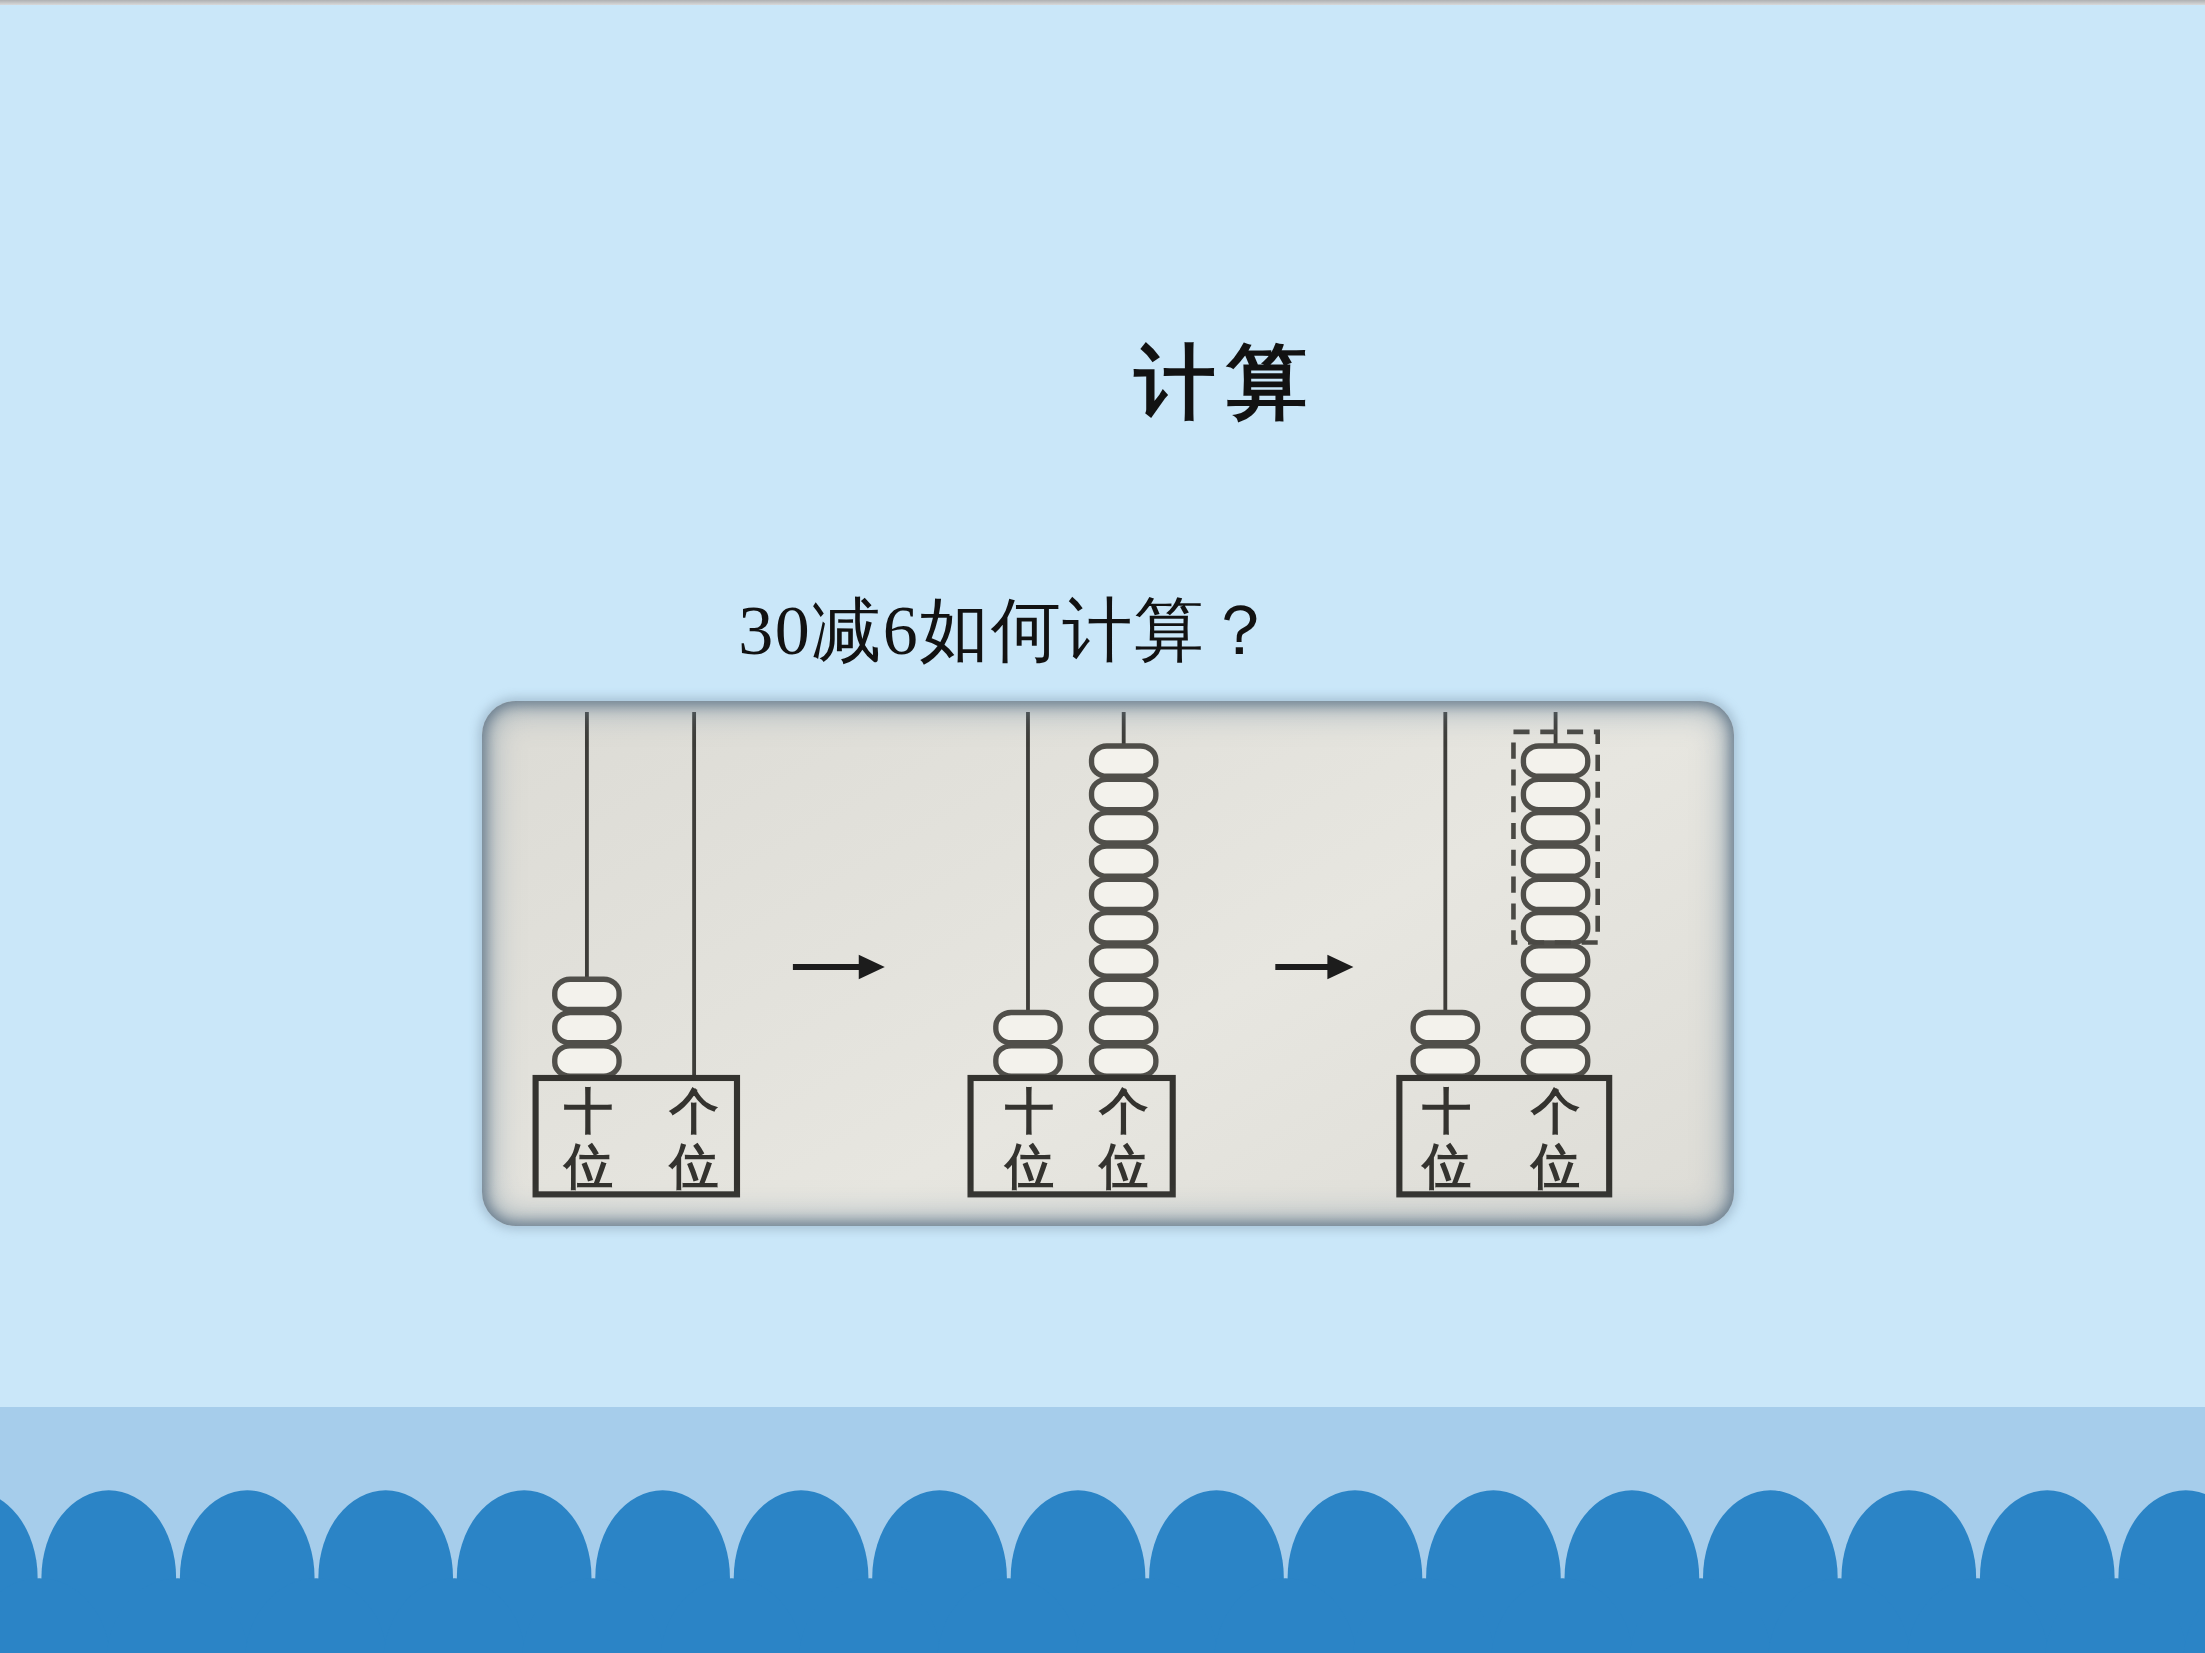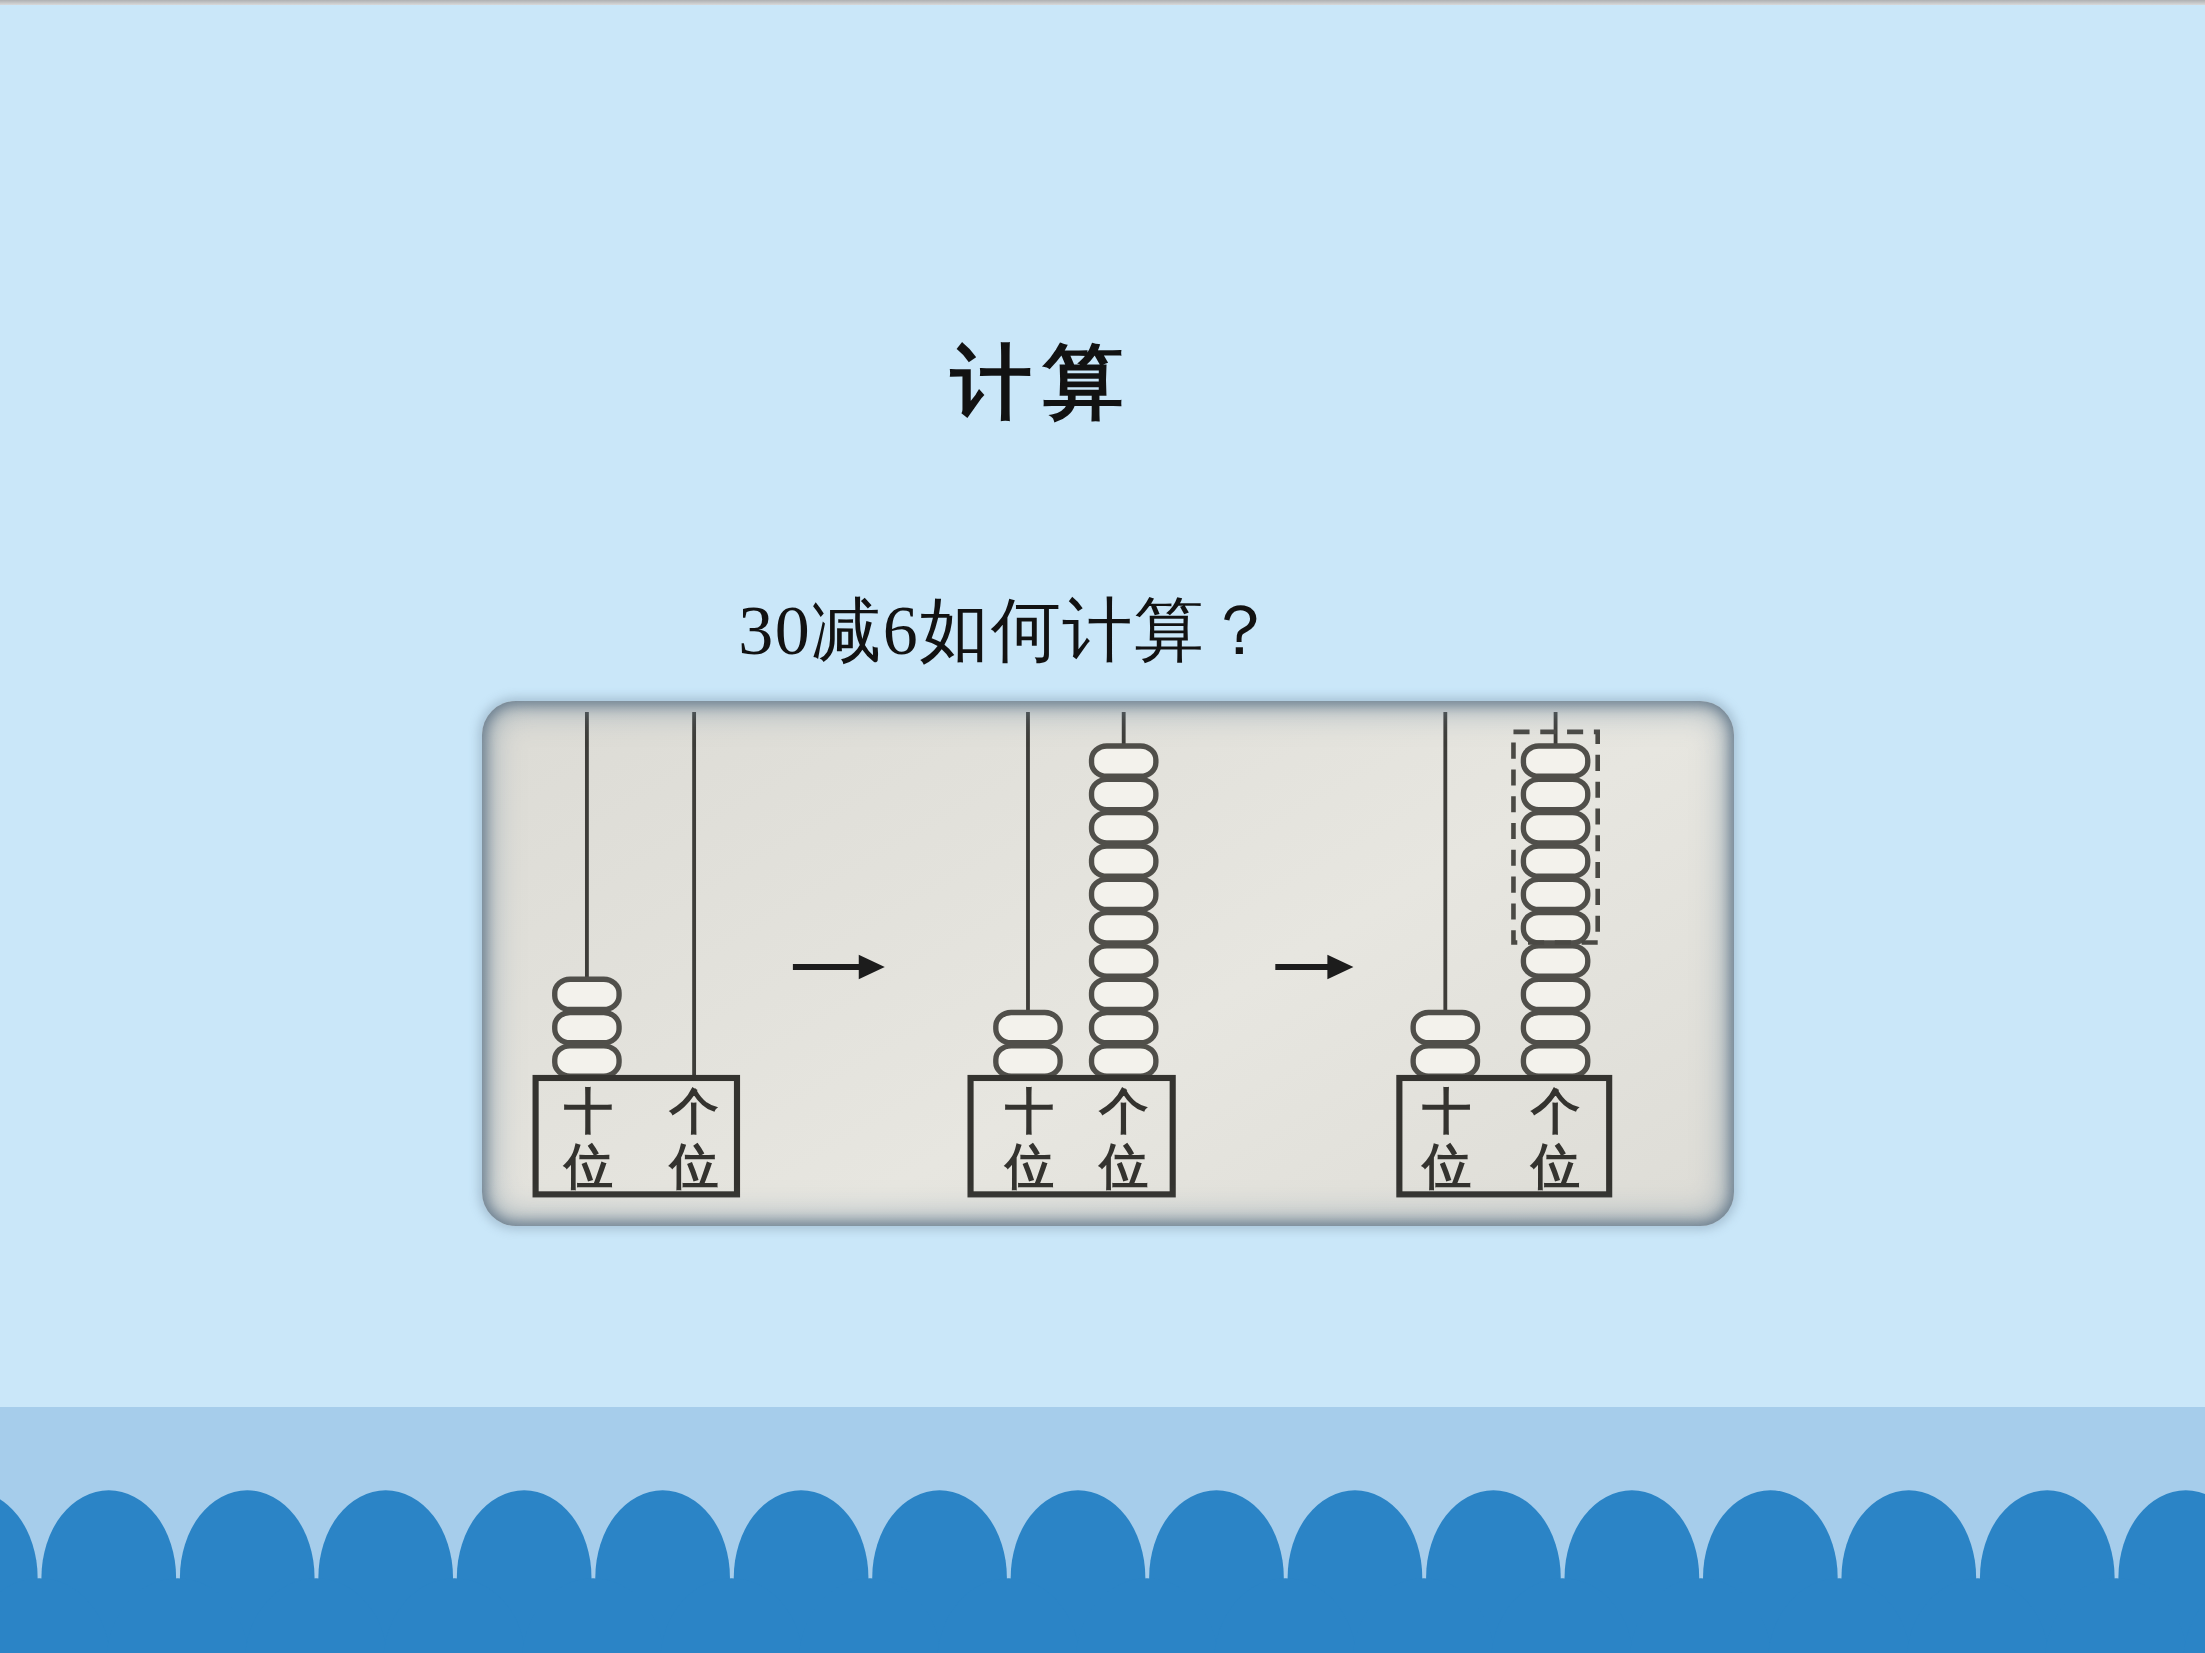"计算" .slide-title { text-align: center -> right }
